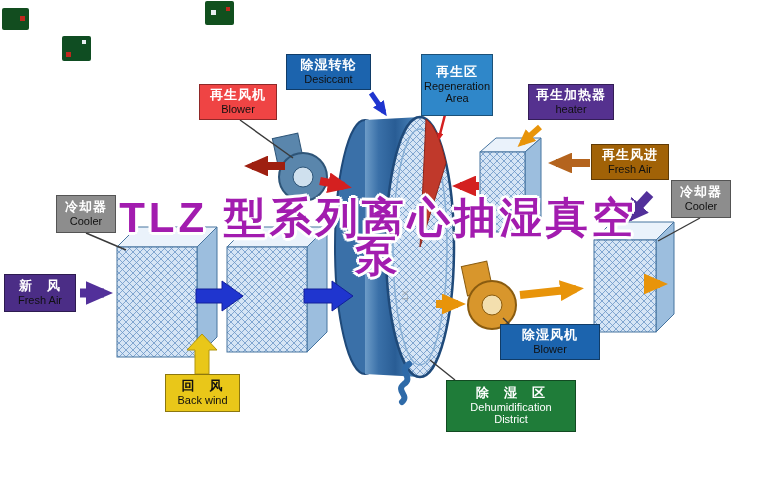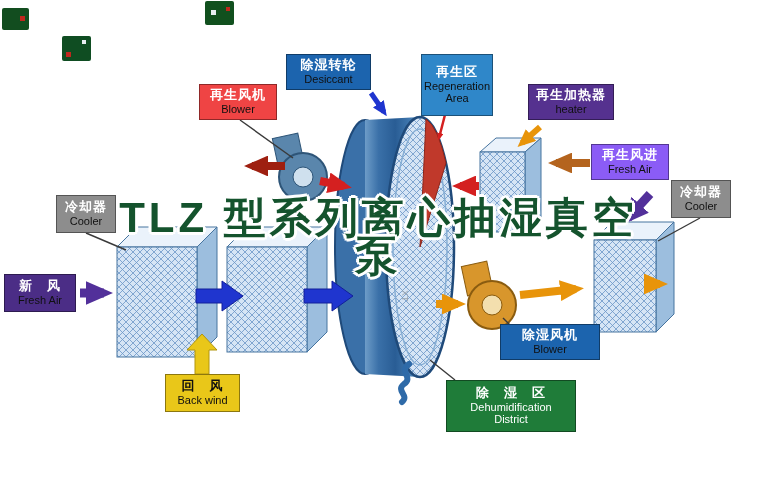"再生风进" div.lbl { background: #8b5cf6 -> #a16207 }
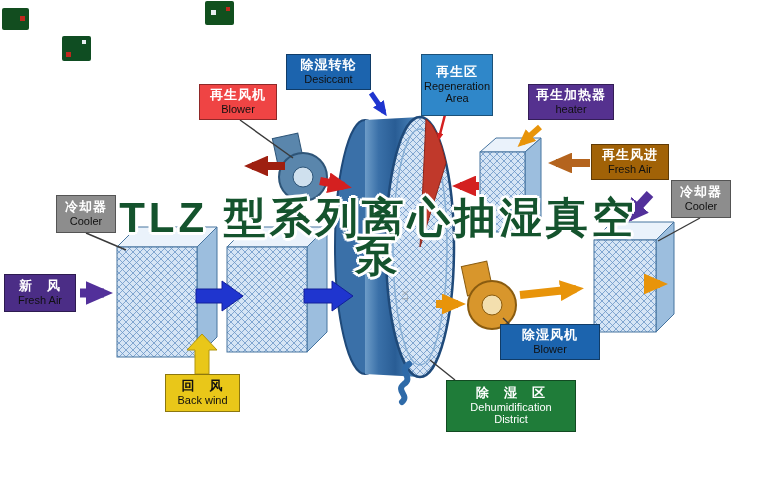"TLZ 型系列离心抽湿真空" .title { color: #14532d -> #a21caf }
